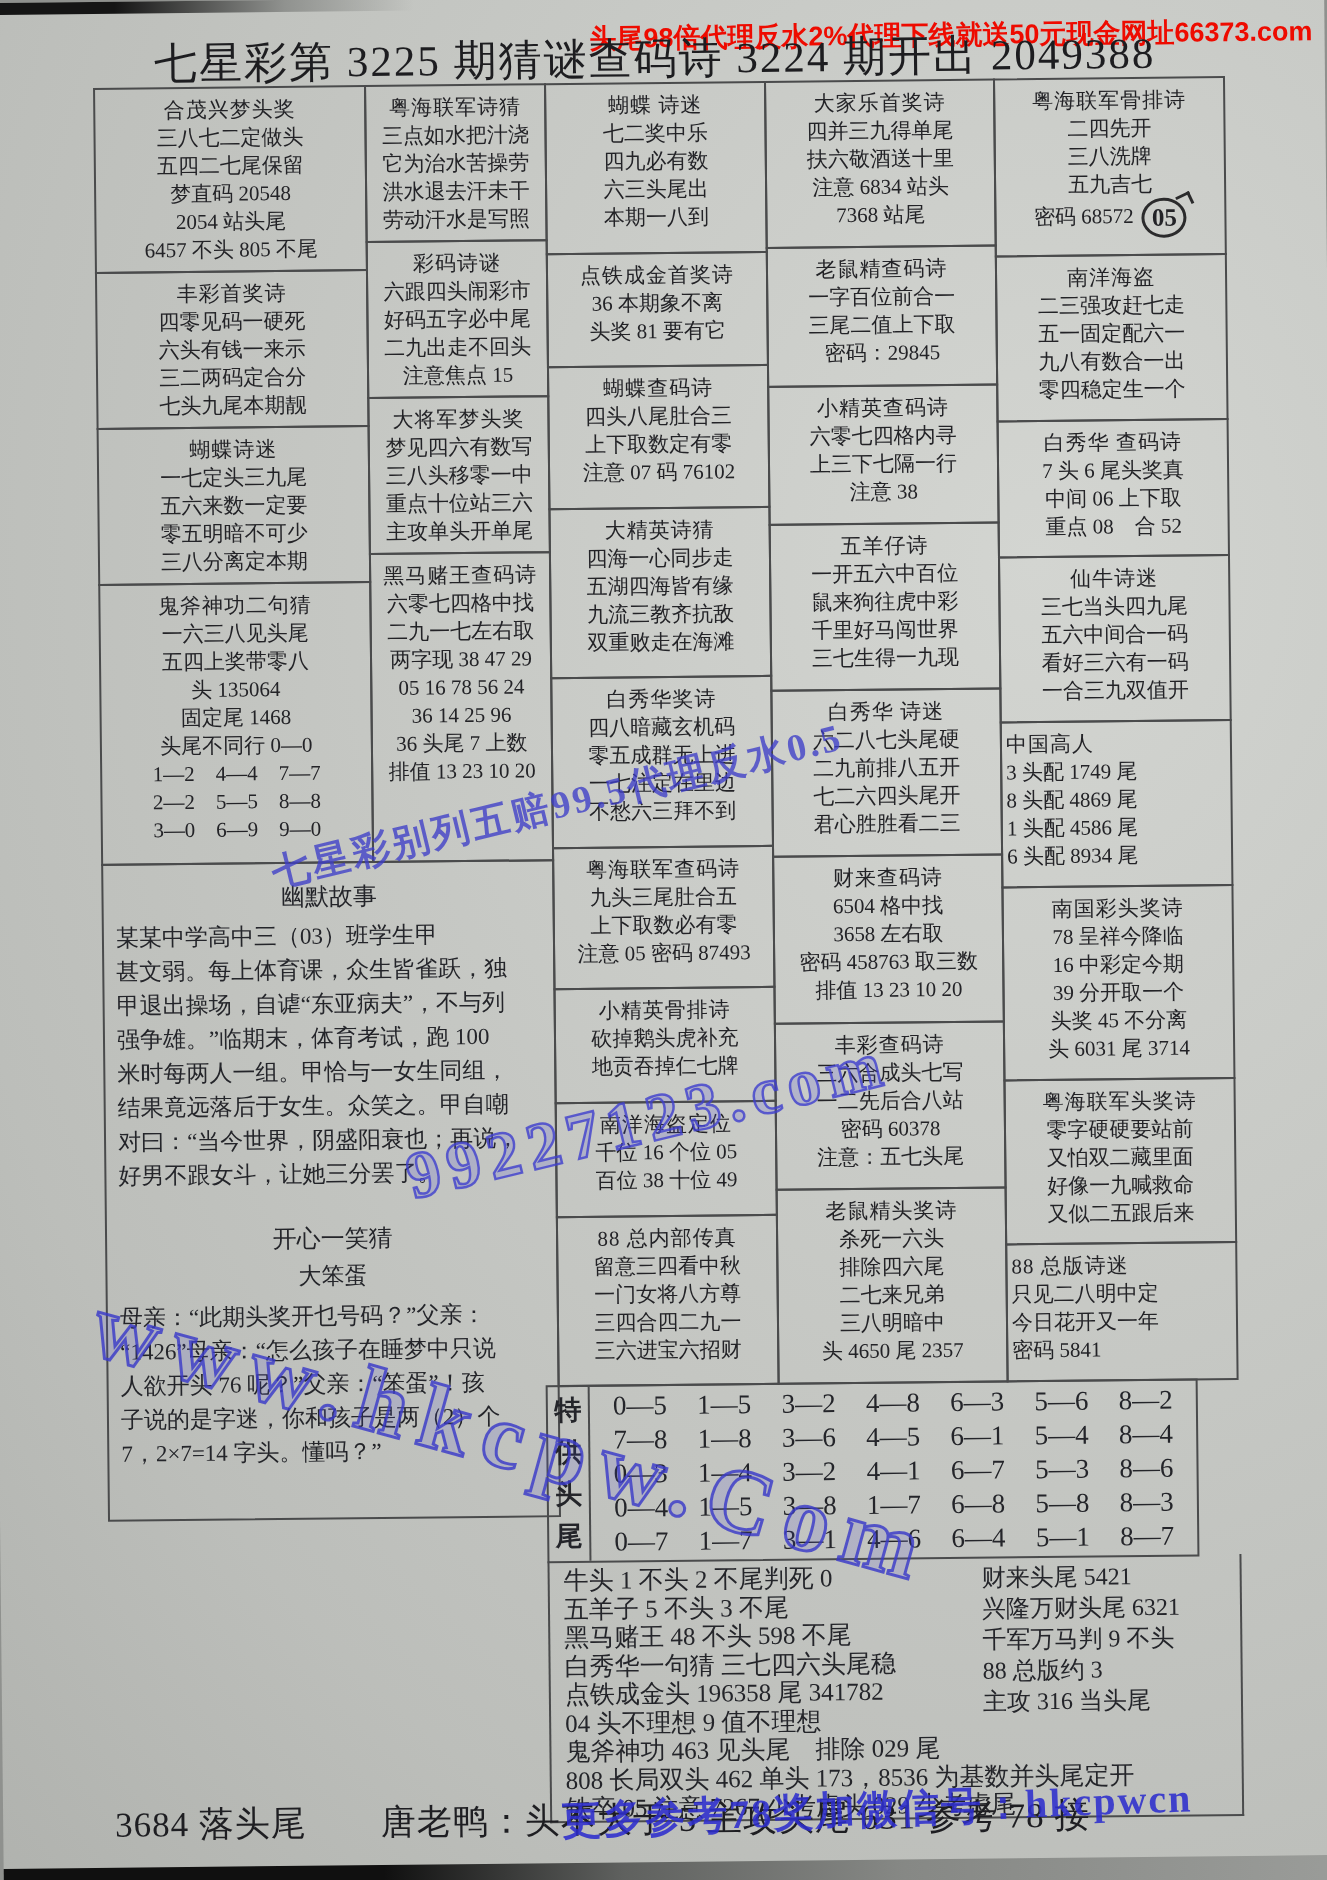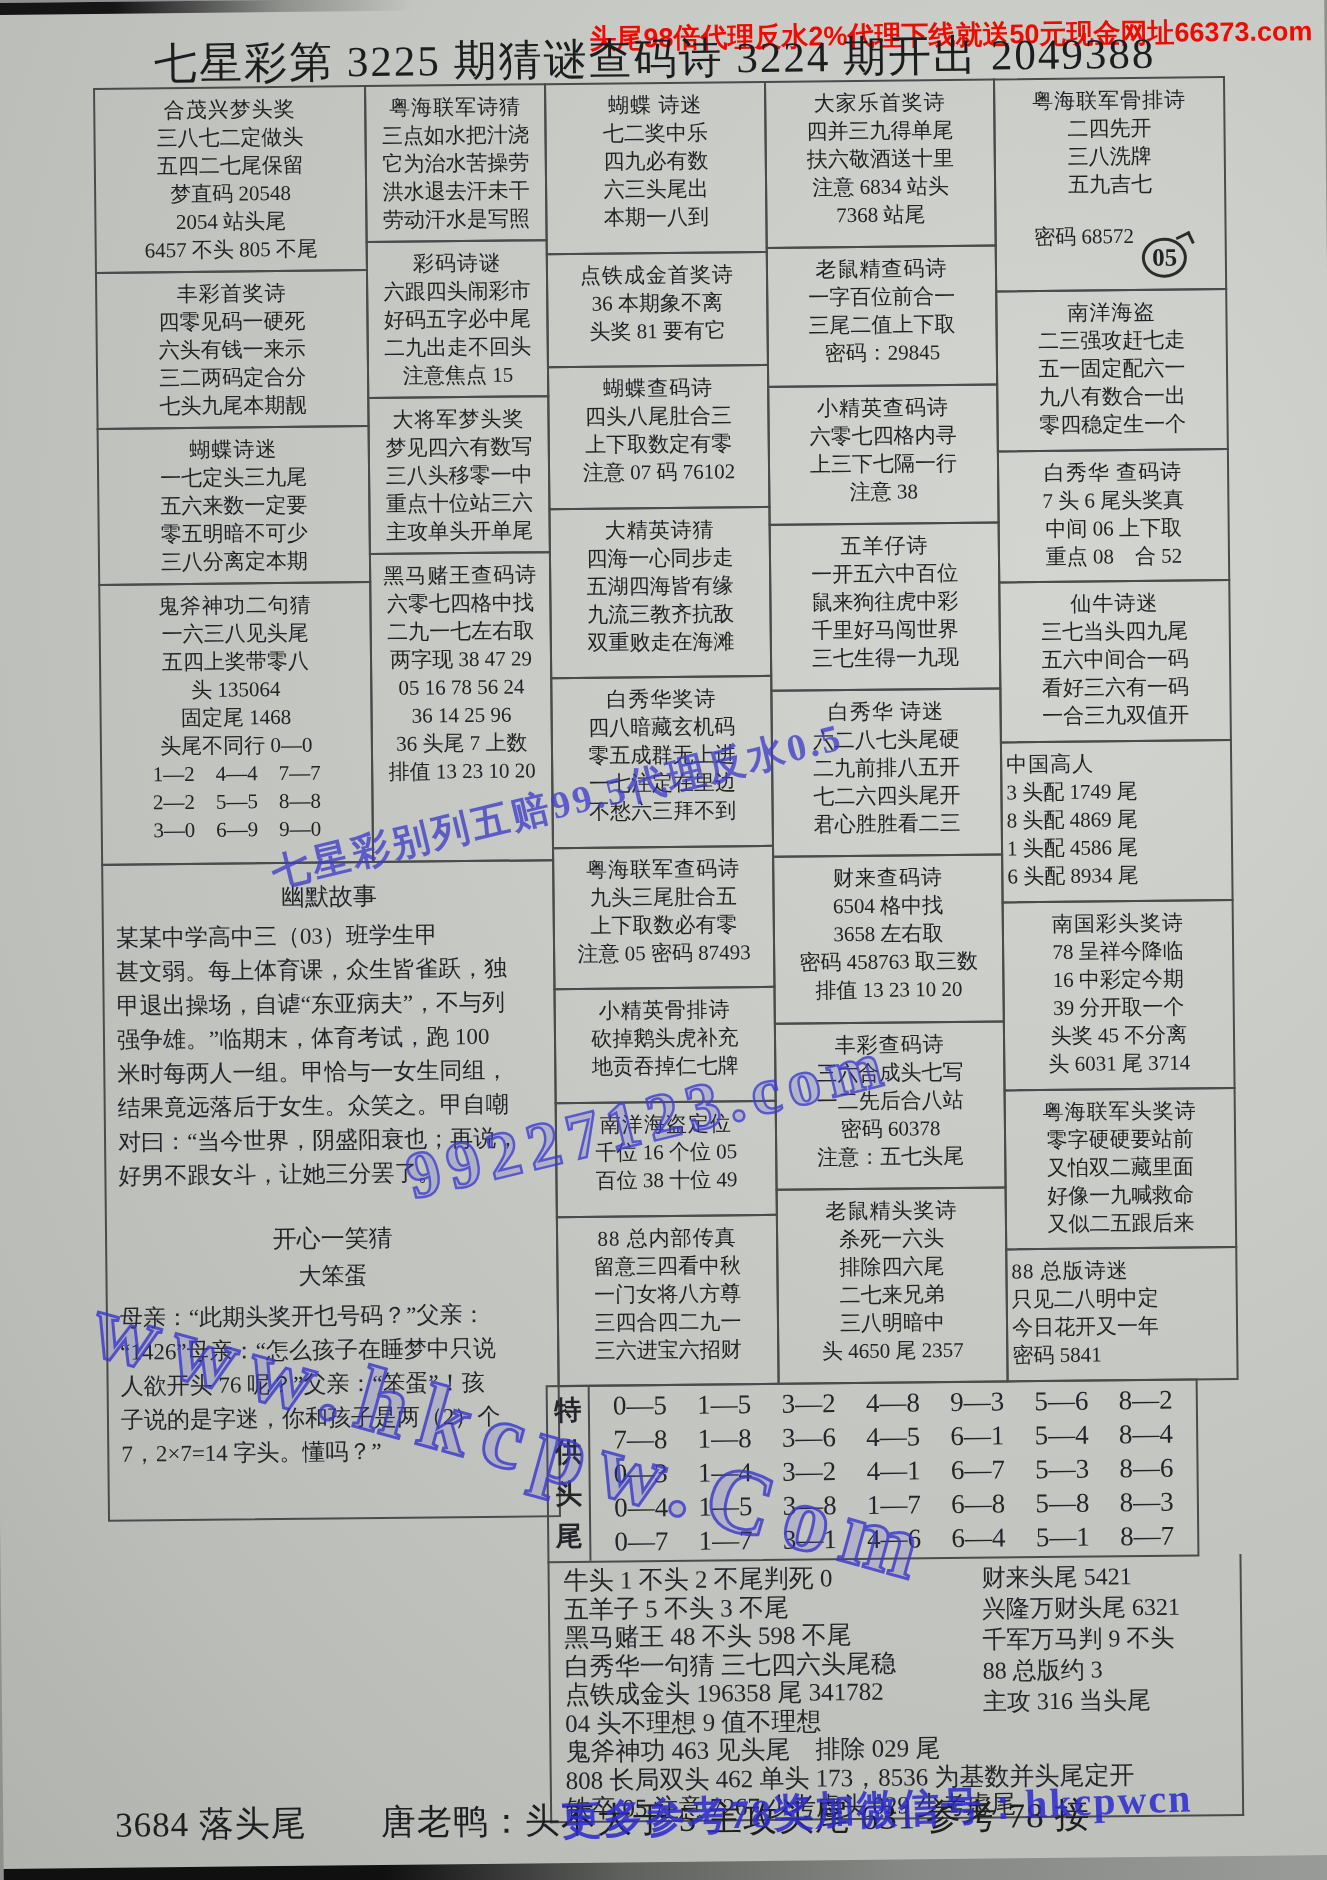"05" .bubble { margin-top: 40px -> none }
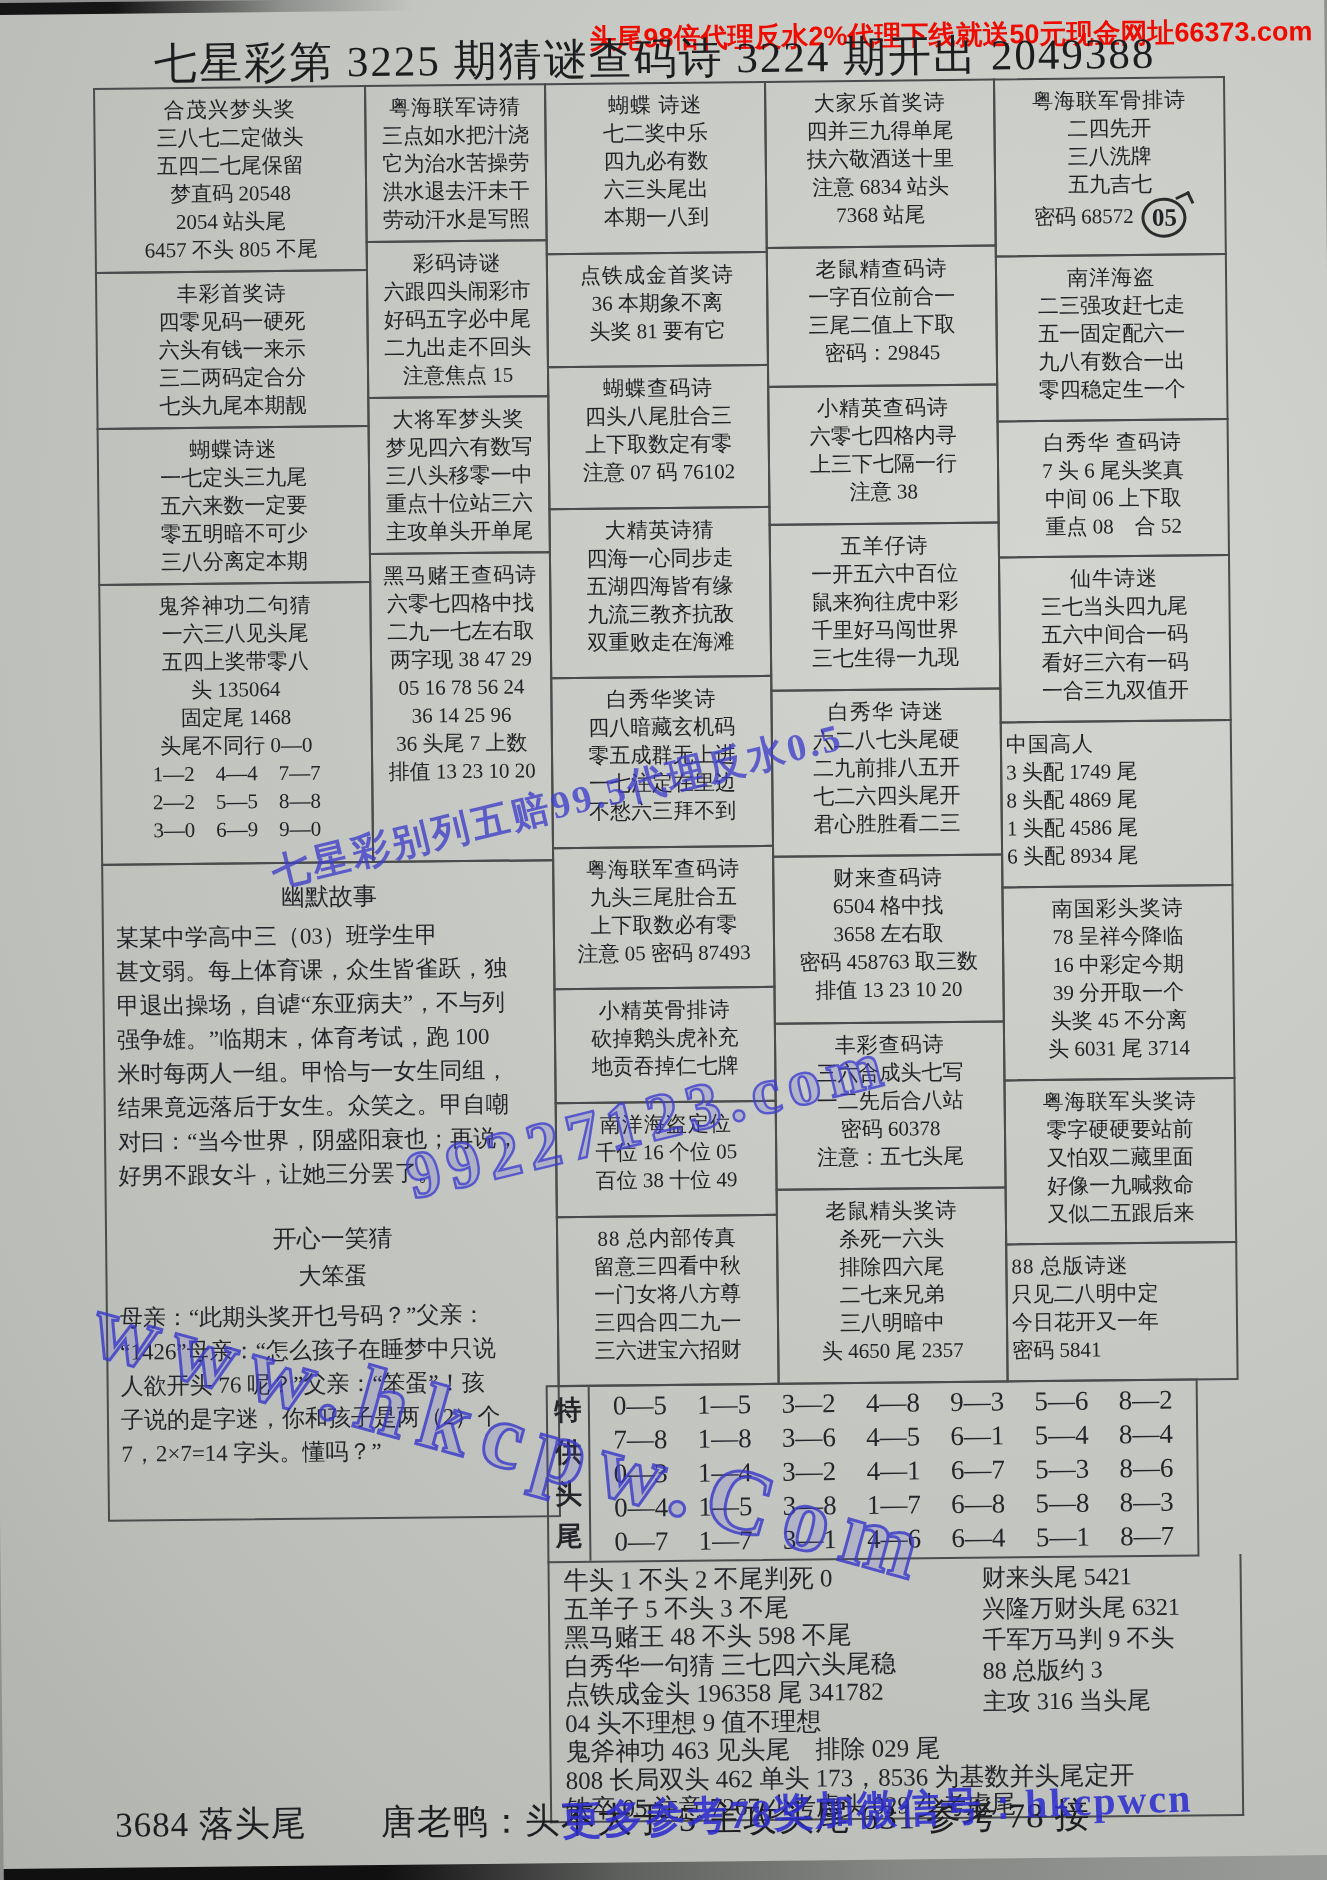"9—3" span.st-cell { text: 9 -> 6 }
